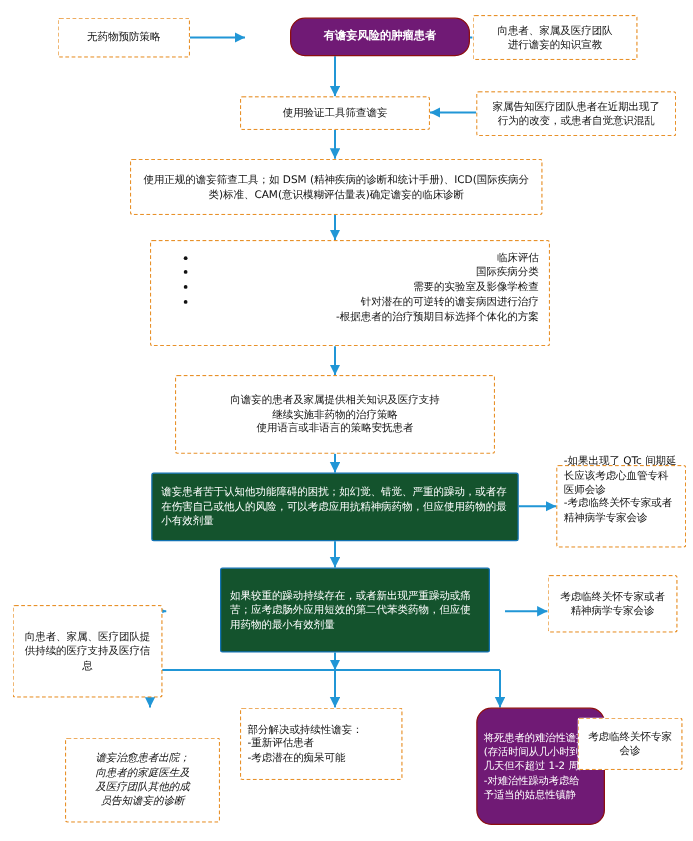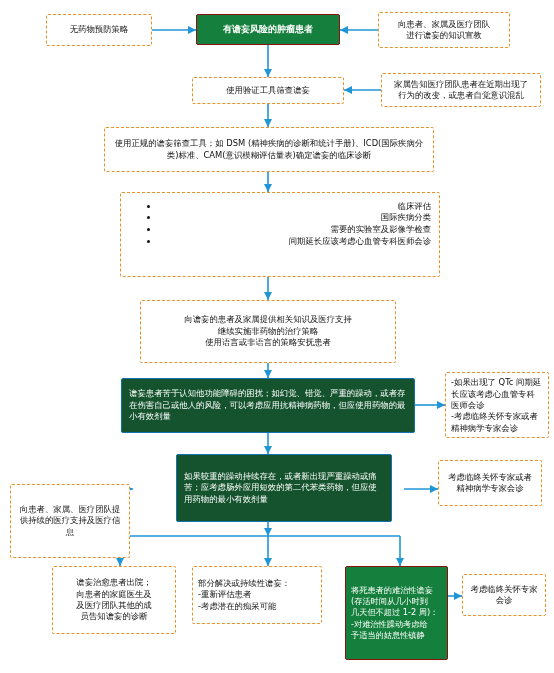"有谵妄风险的肿瘤患者" .red { background: #15803d -> #701a75; border-radius: 2px -> 12px; margin-left: none -> 36px }
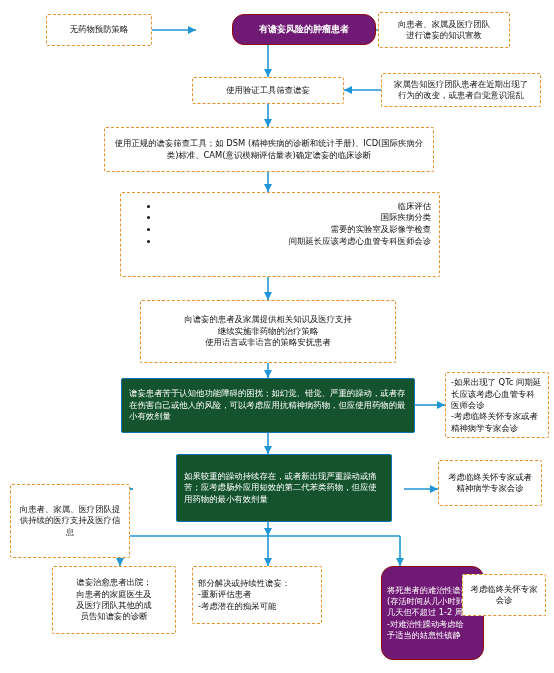"家属告知医疗团队患者在近期出现了" .pad-sm { padding: 3px 5px -> 17px 5px }
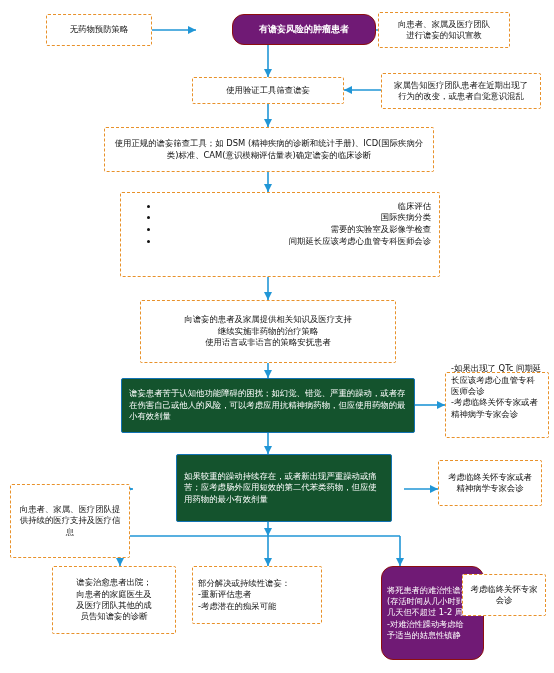"间期延长应该考虑心血管专科医师会诊" li { text: 间期延长应该考虑心血管专科医师会诊 -> 针对潜在的可逆转的谵妄病因进行治疗 }
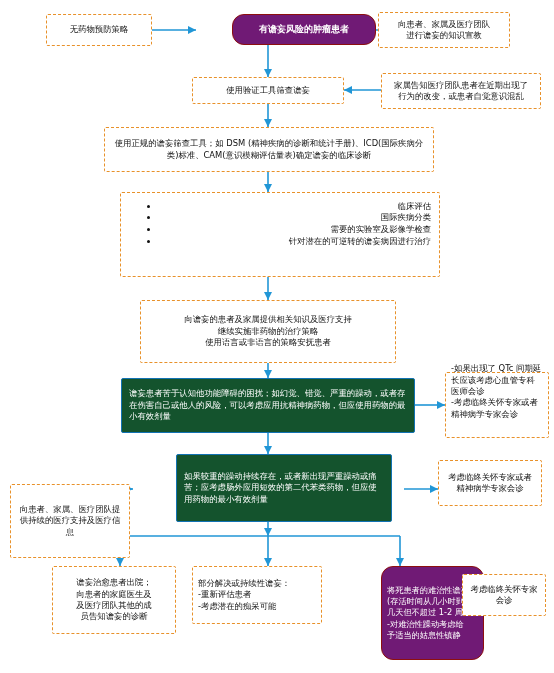"-根据患者的治疗预期目标选择个体化的方案" div.note { html: none -> <div>-根据患者的治疗预期目标选择个体化的方案</div> }
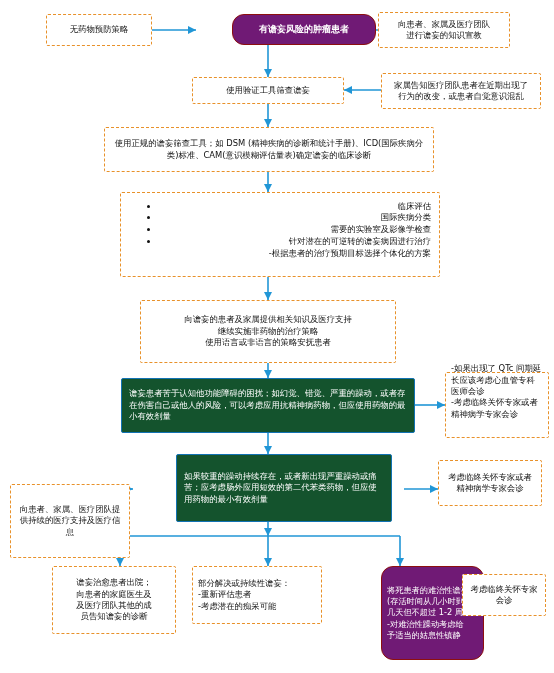"谵妄治愈患者出院；" div.node { font-style: none -> italic; top: 566px -> 590px }
